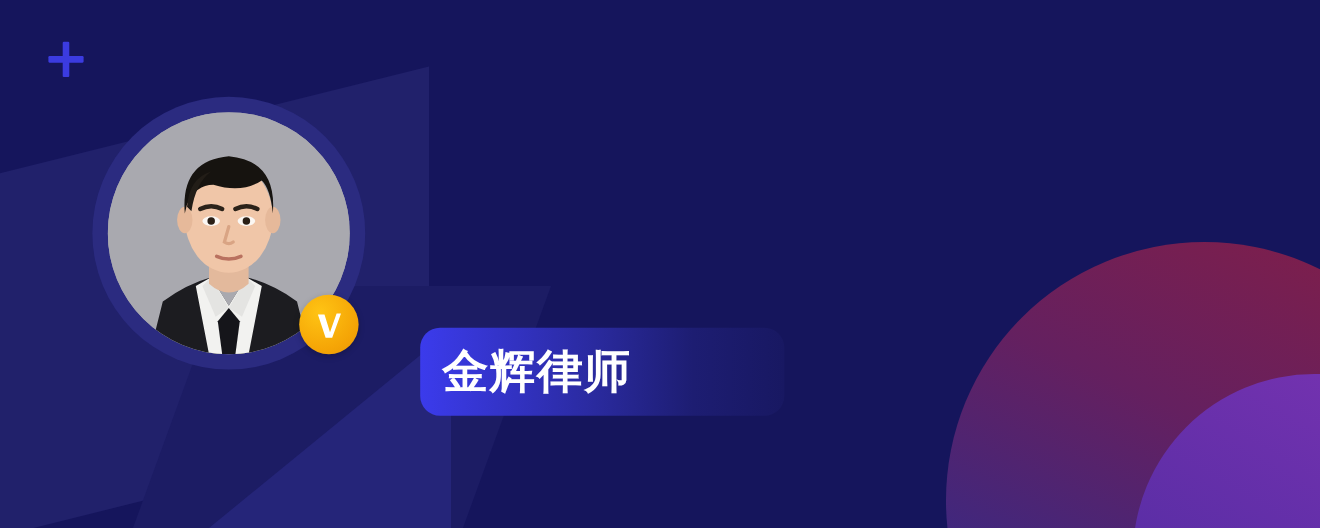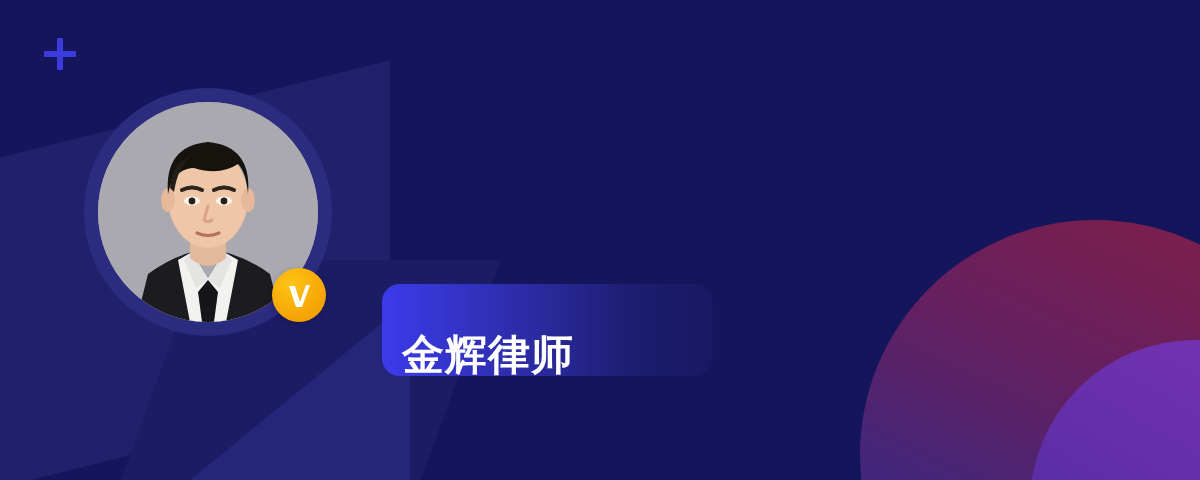"金辉律师" .name-badge { align-items: flex-end -> center; height: 92px -> 80px; top: 284px -> 298px }
